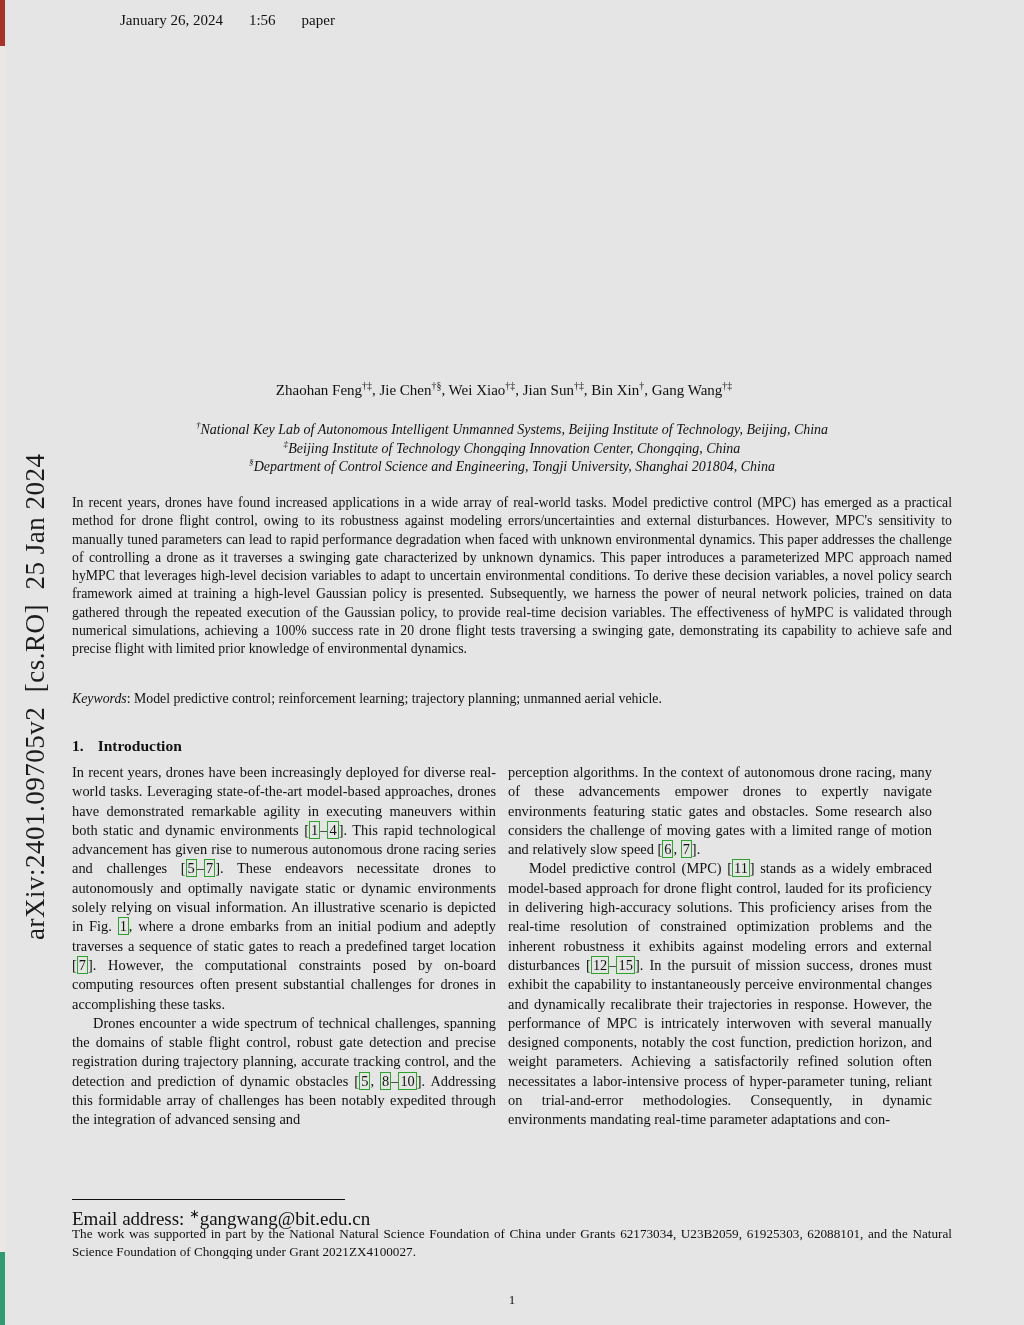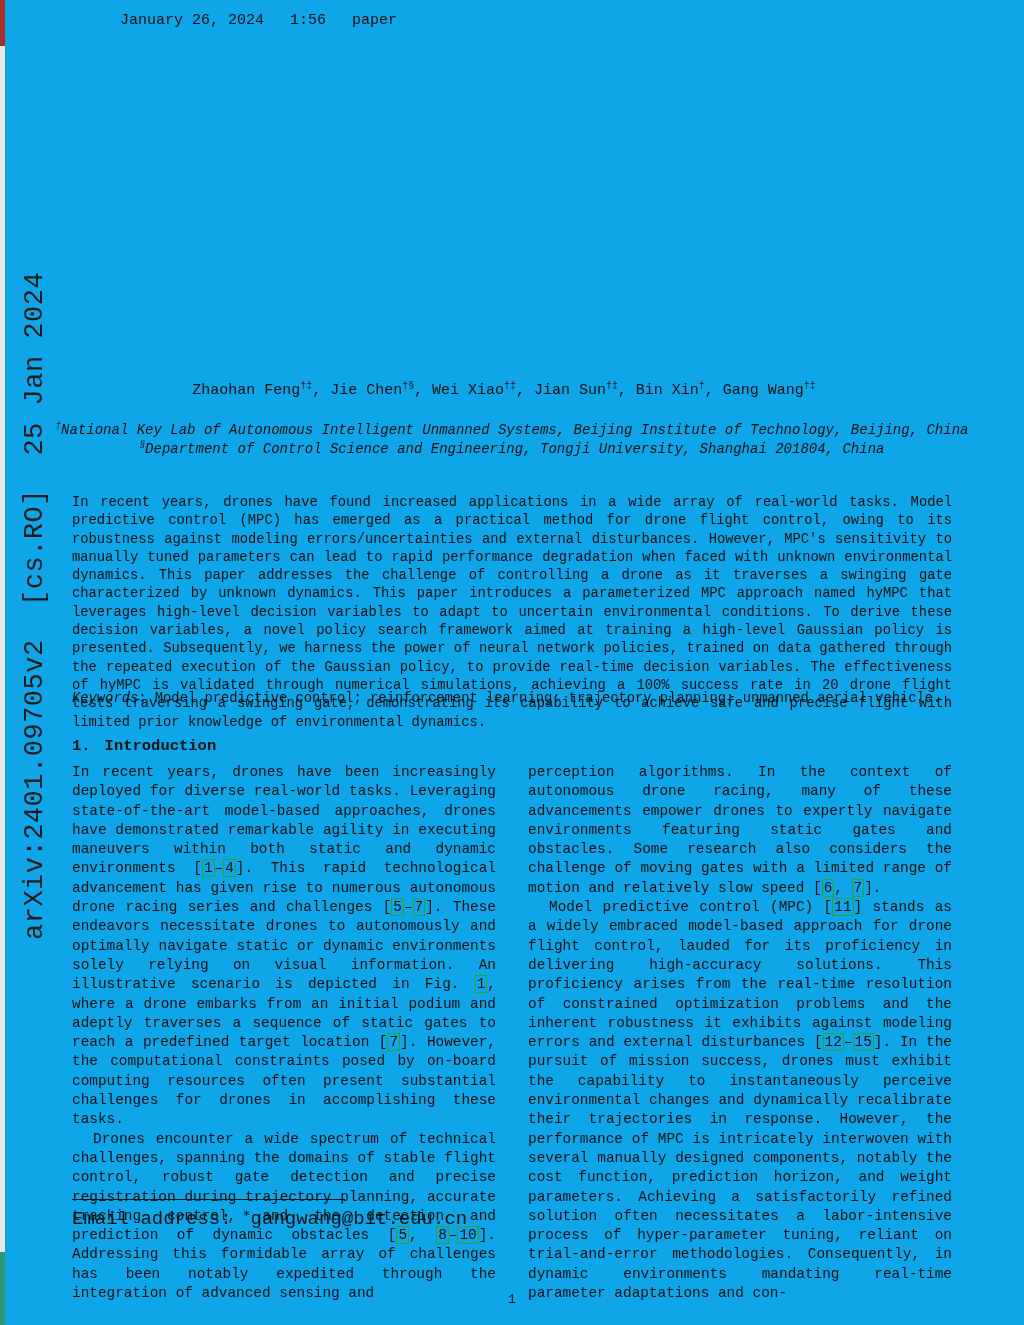"January 26, 2024 1:56 paper" .page { background: #0ea5e9 -> #e5e5e5; font-family: Liberation Mono, monospace -> Liberation Serif, serif }
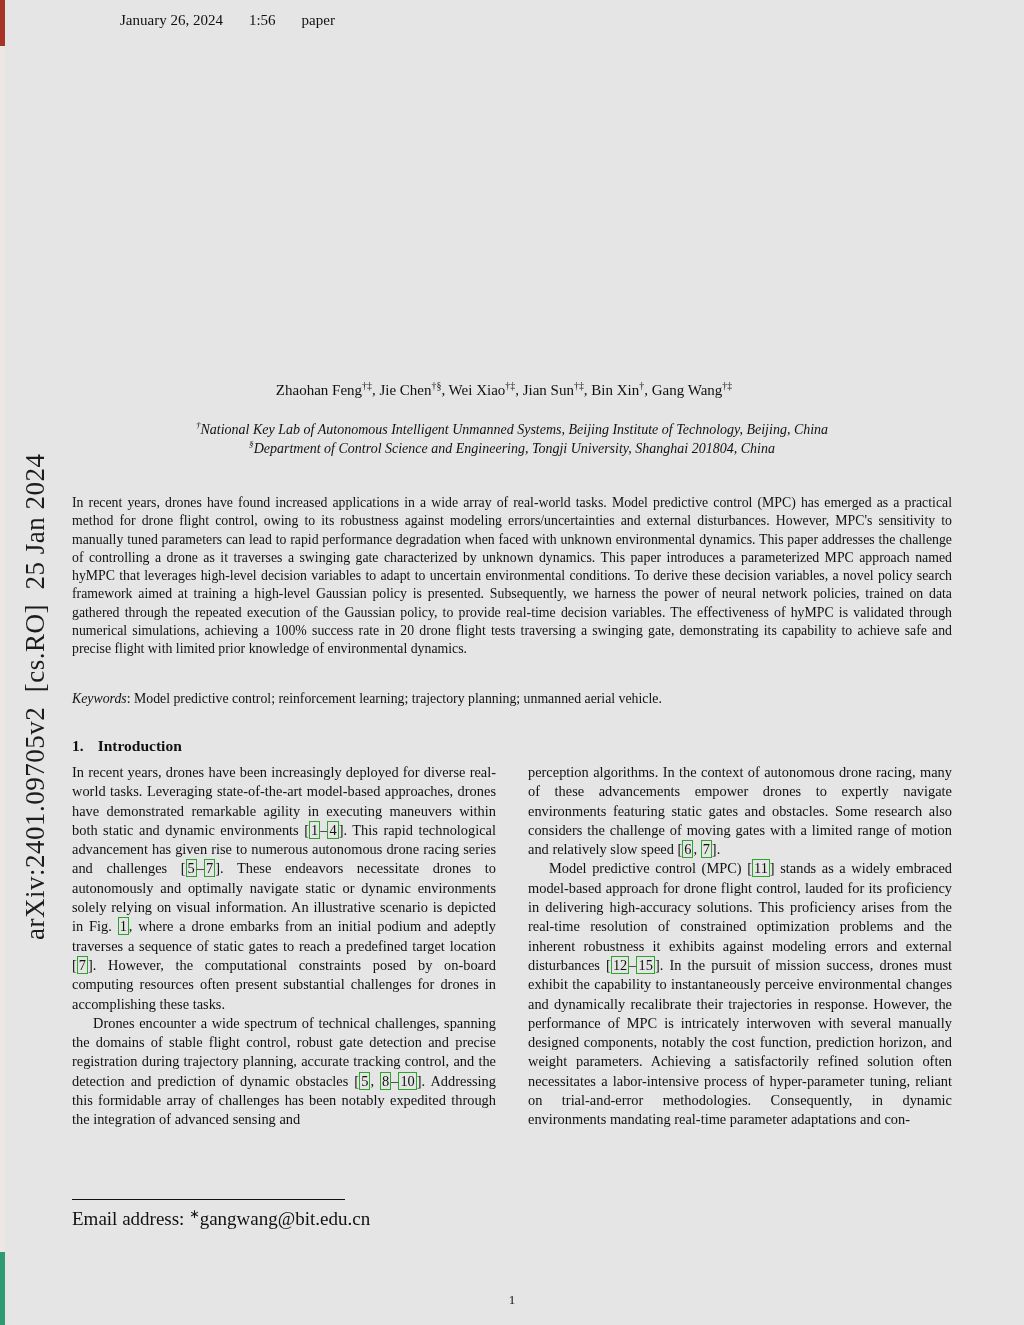"‡Beijing Institute of Technology" div { html: none -> <div><sup>‡</sup>Beijing Institute of Technology Chongqing Innovation Center, Chongqing, China</div> }
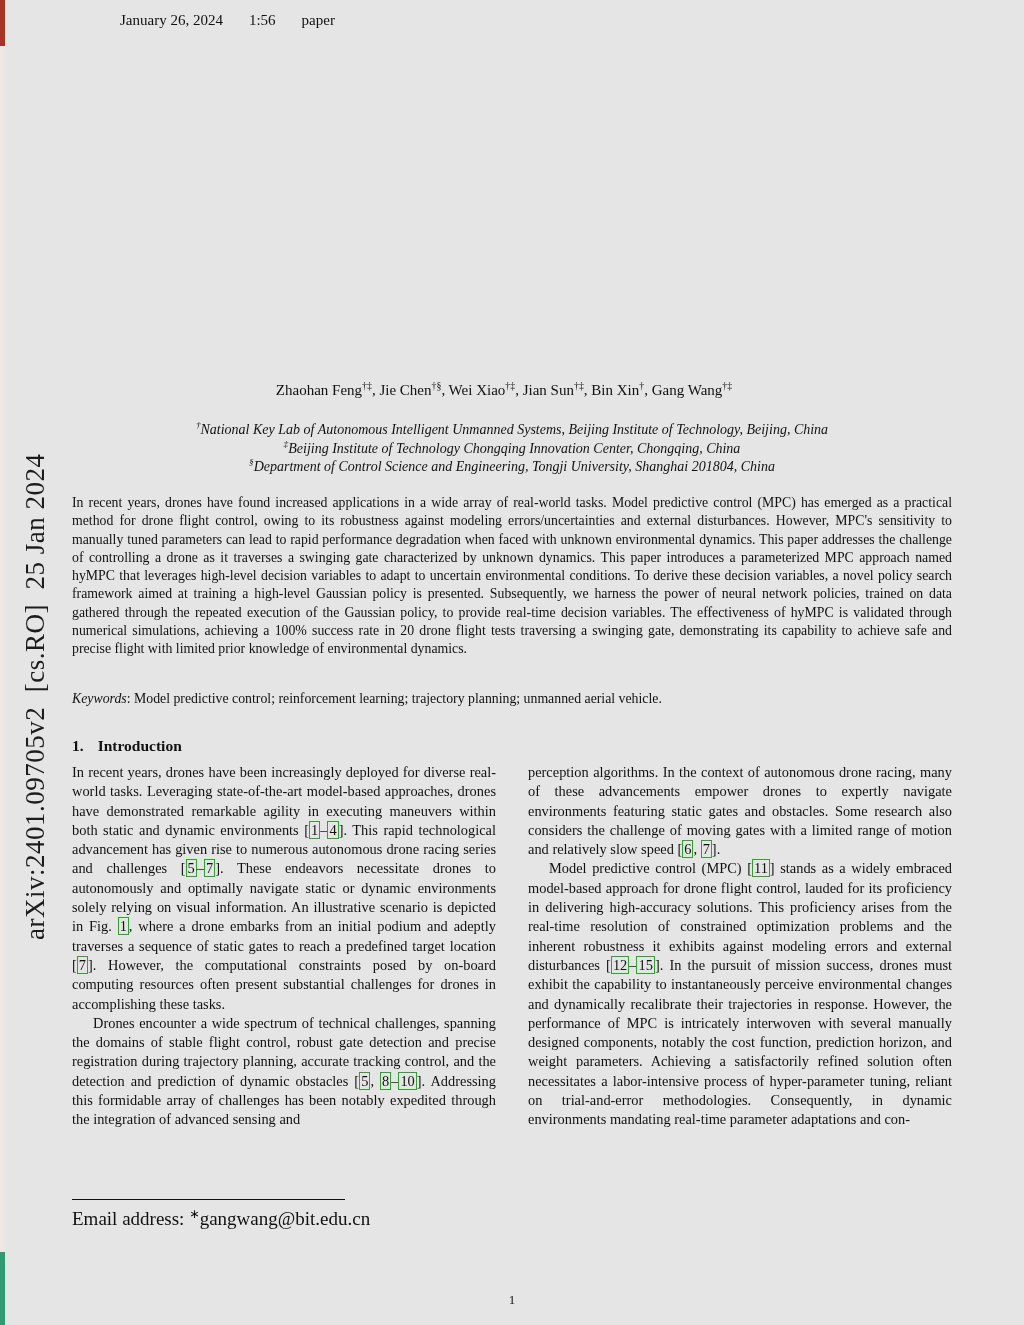"In recent years, drones have been" .columns { gap: 32px -> 12px }
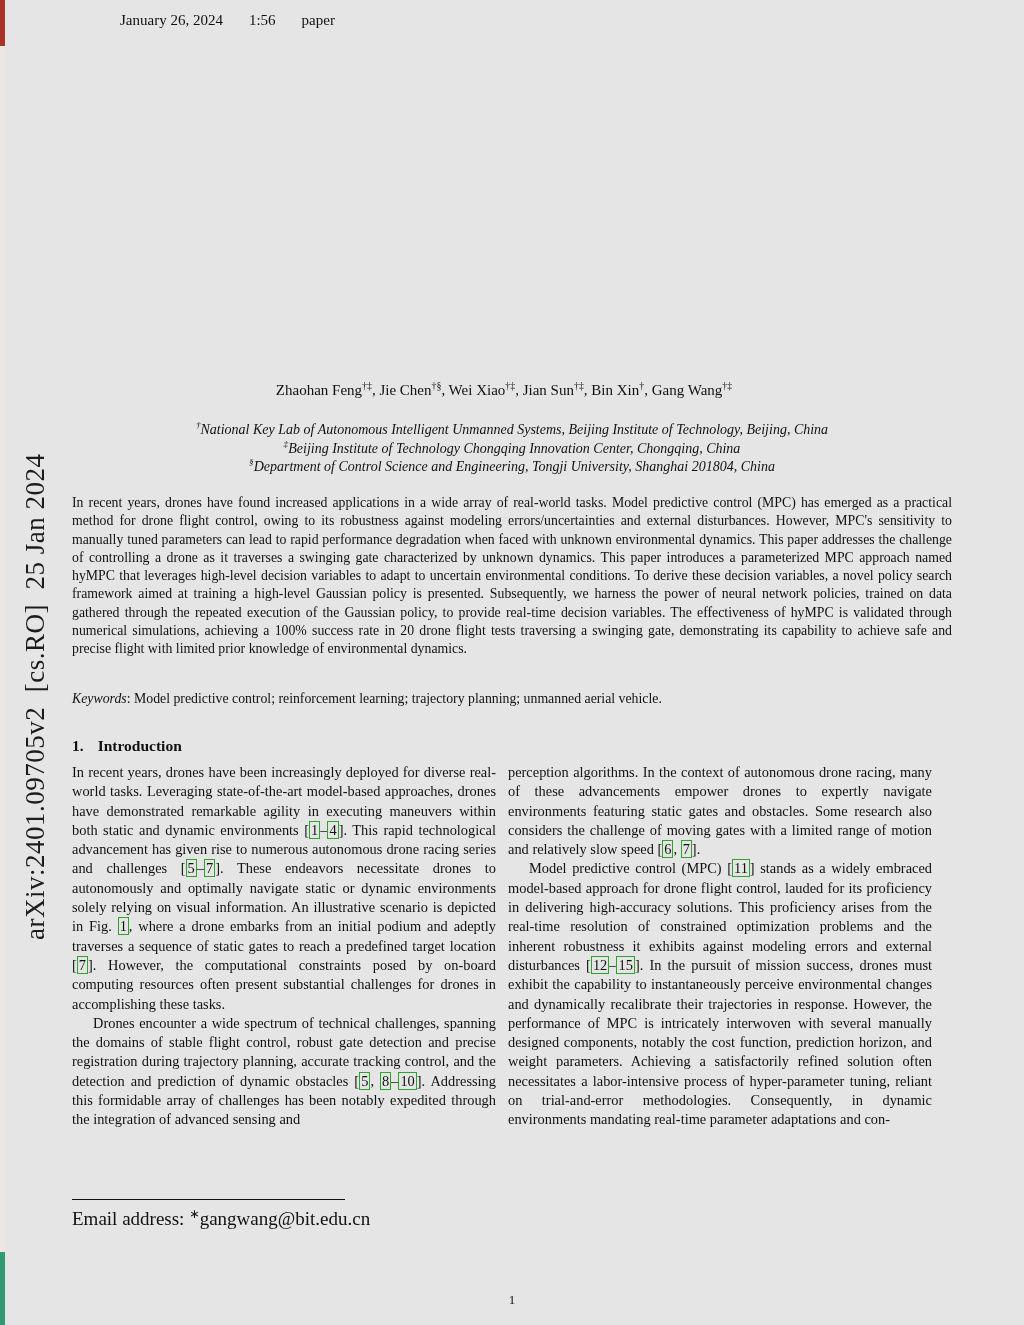"The work was supported in" div.funding-note { html: none -> <div>The work was supported in part by the National Natural Science Foundation of China under Grants 62173034, U23B2059, 61925303, 62088101, and the Natural Science Foundation of Chongqing under Grant 2021ZX4100027.</div> }
